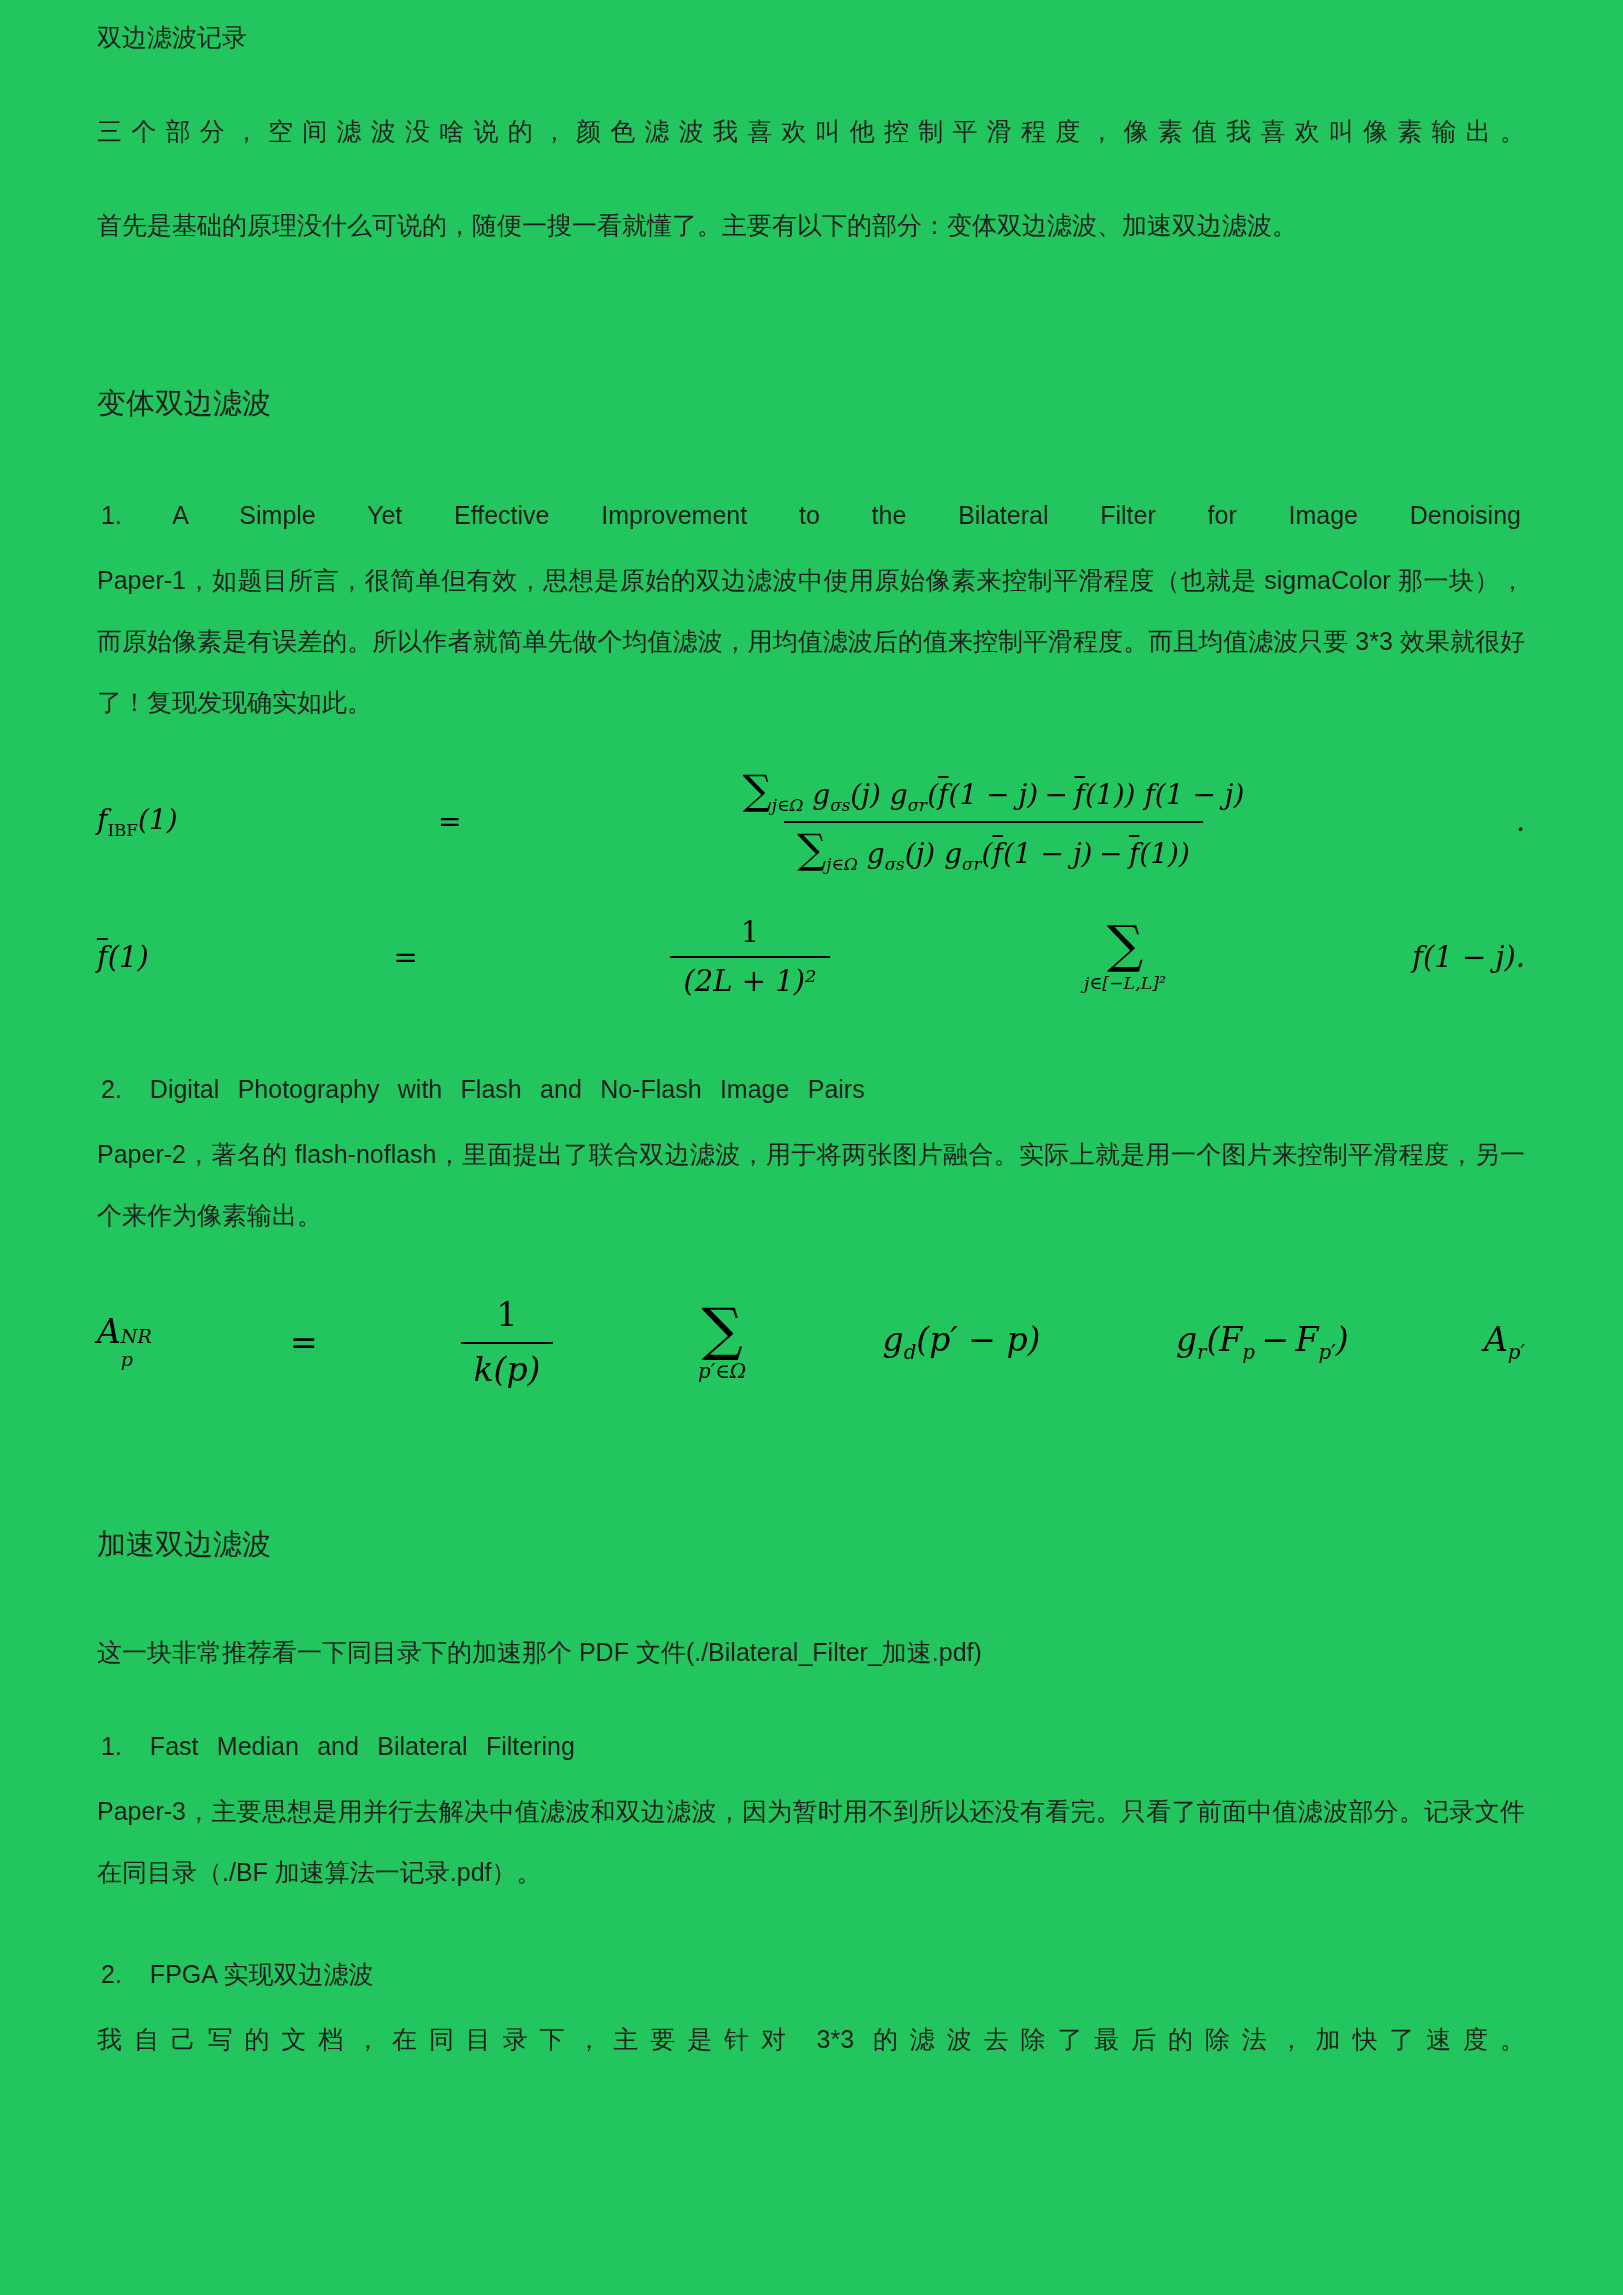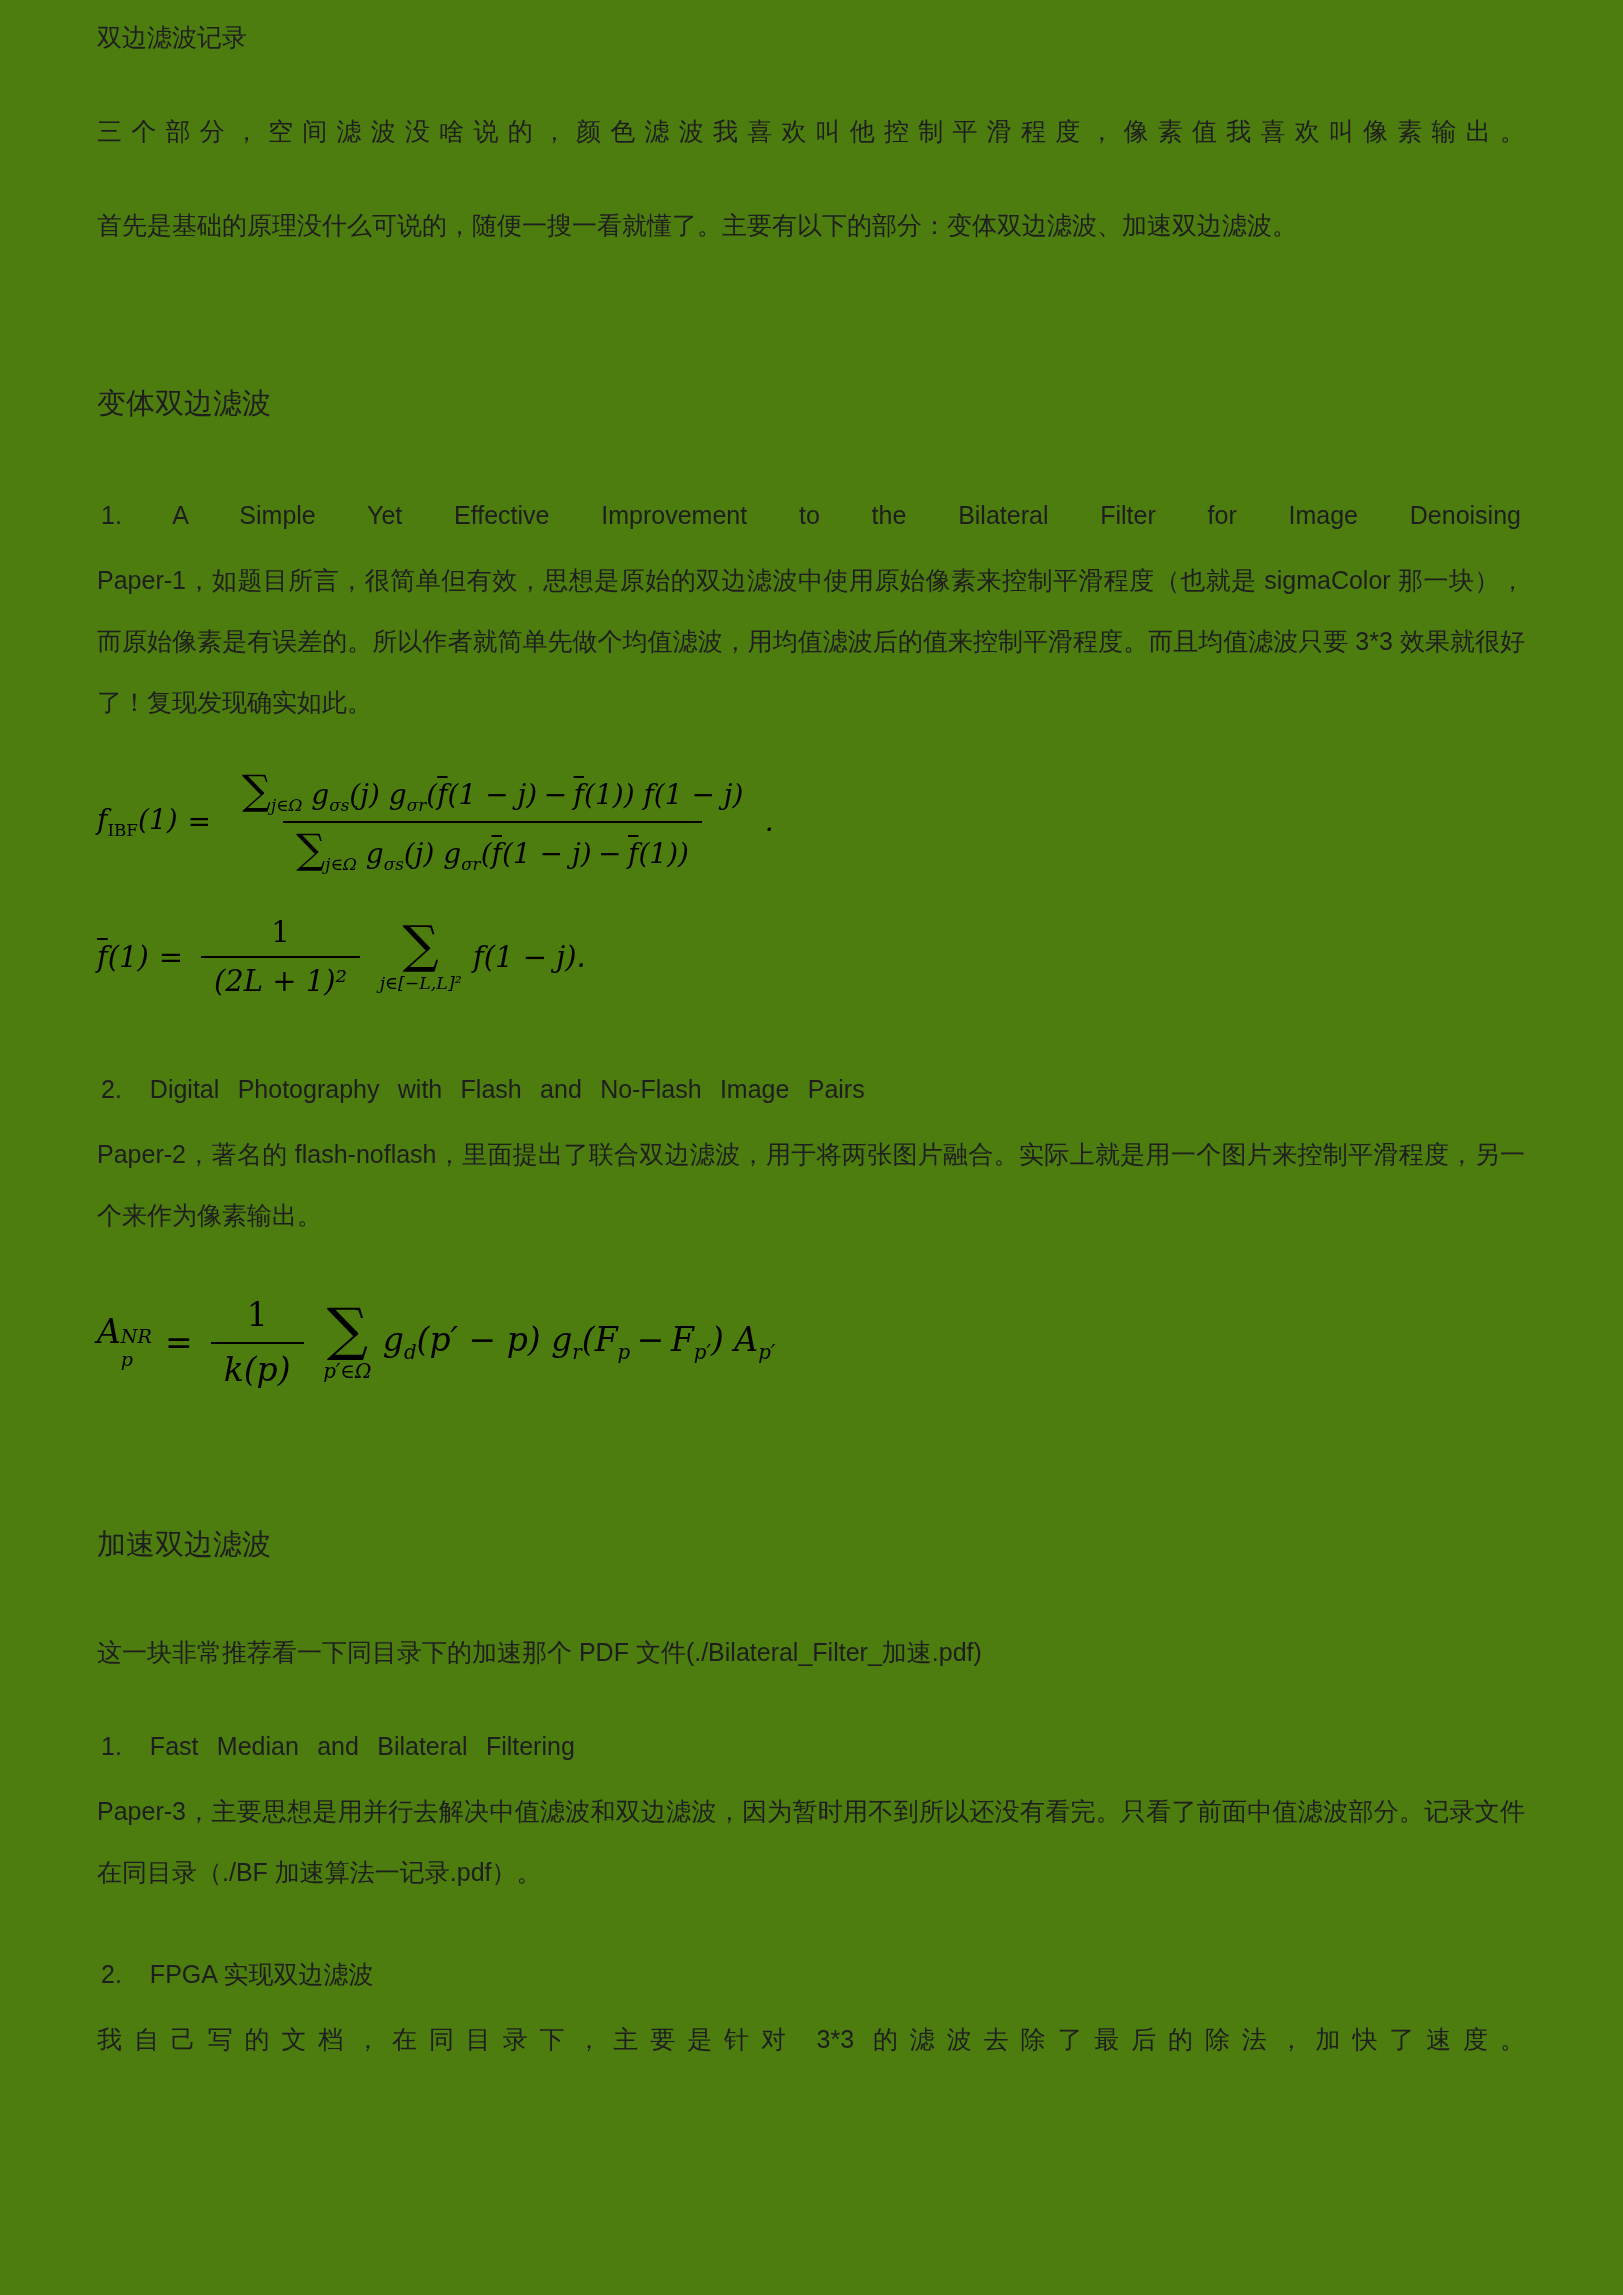"双边滤波记录" .page { background: #4d7c0f -> #22c55e }
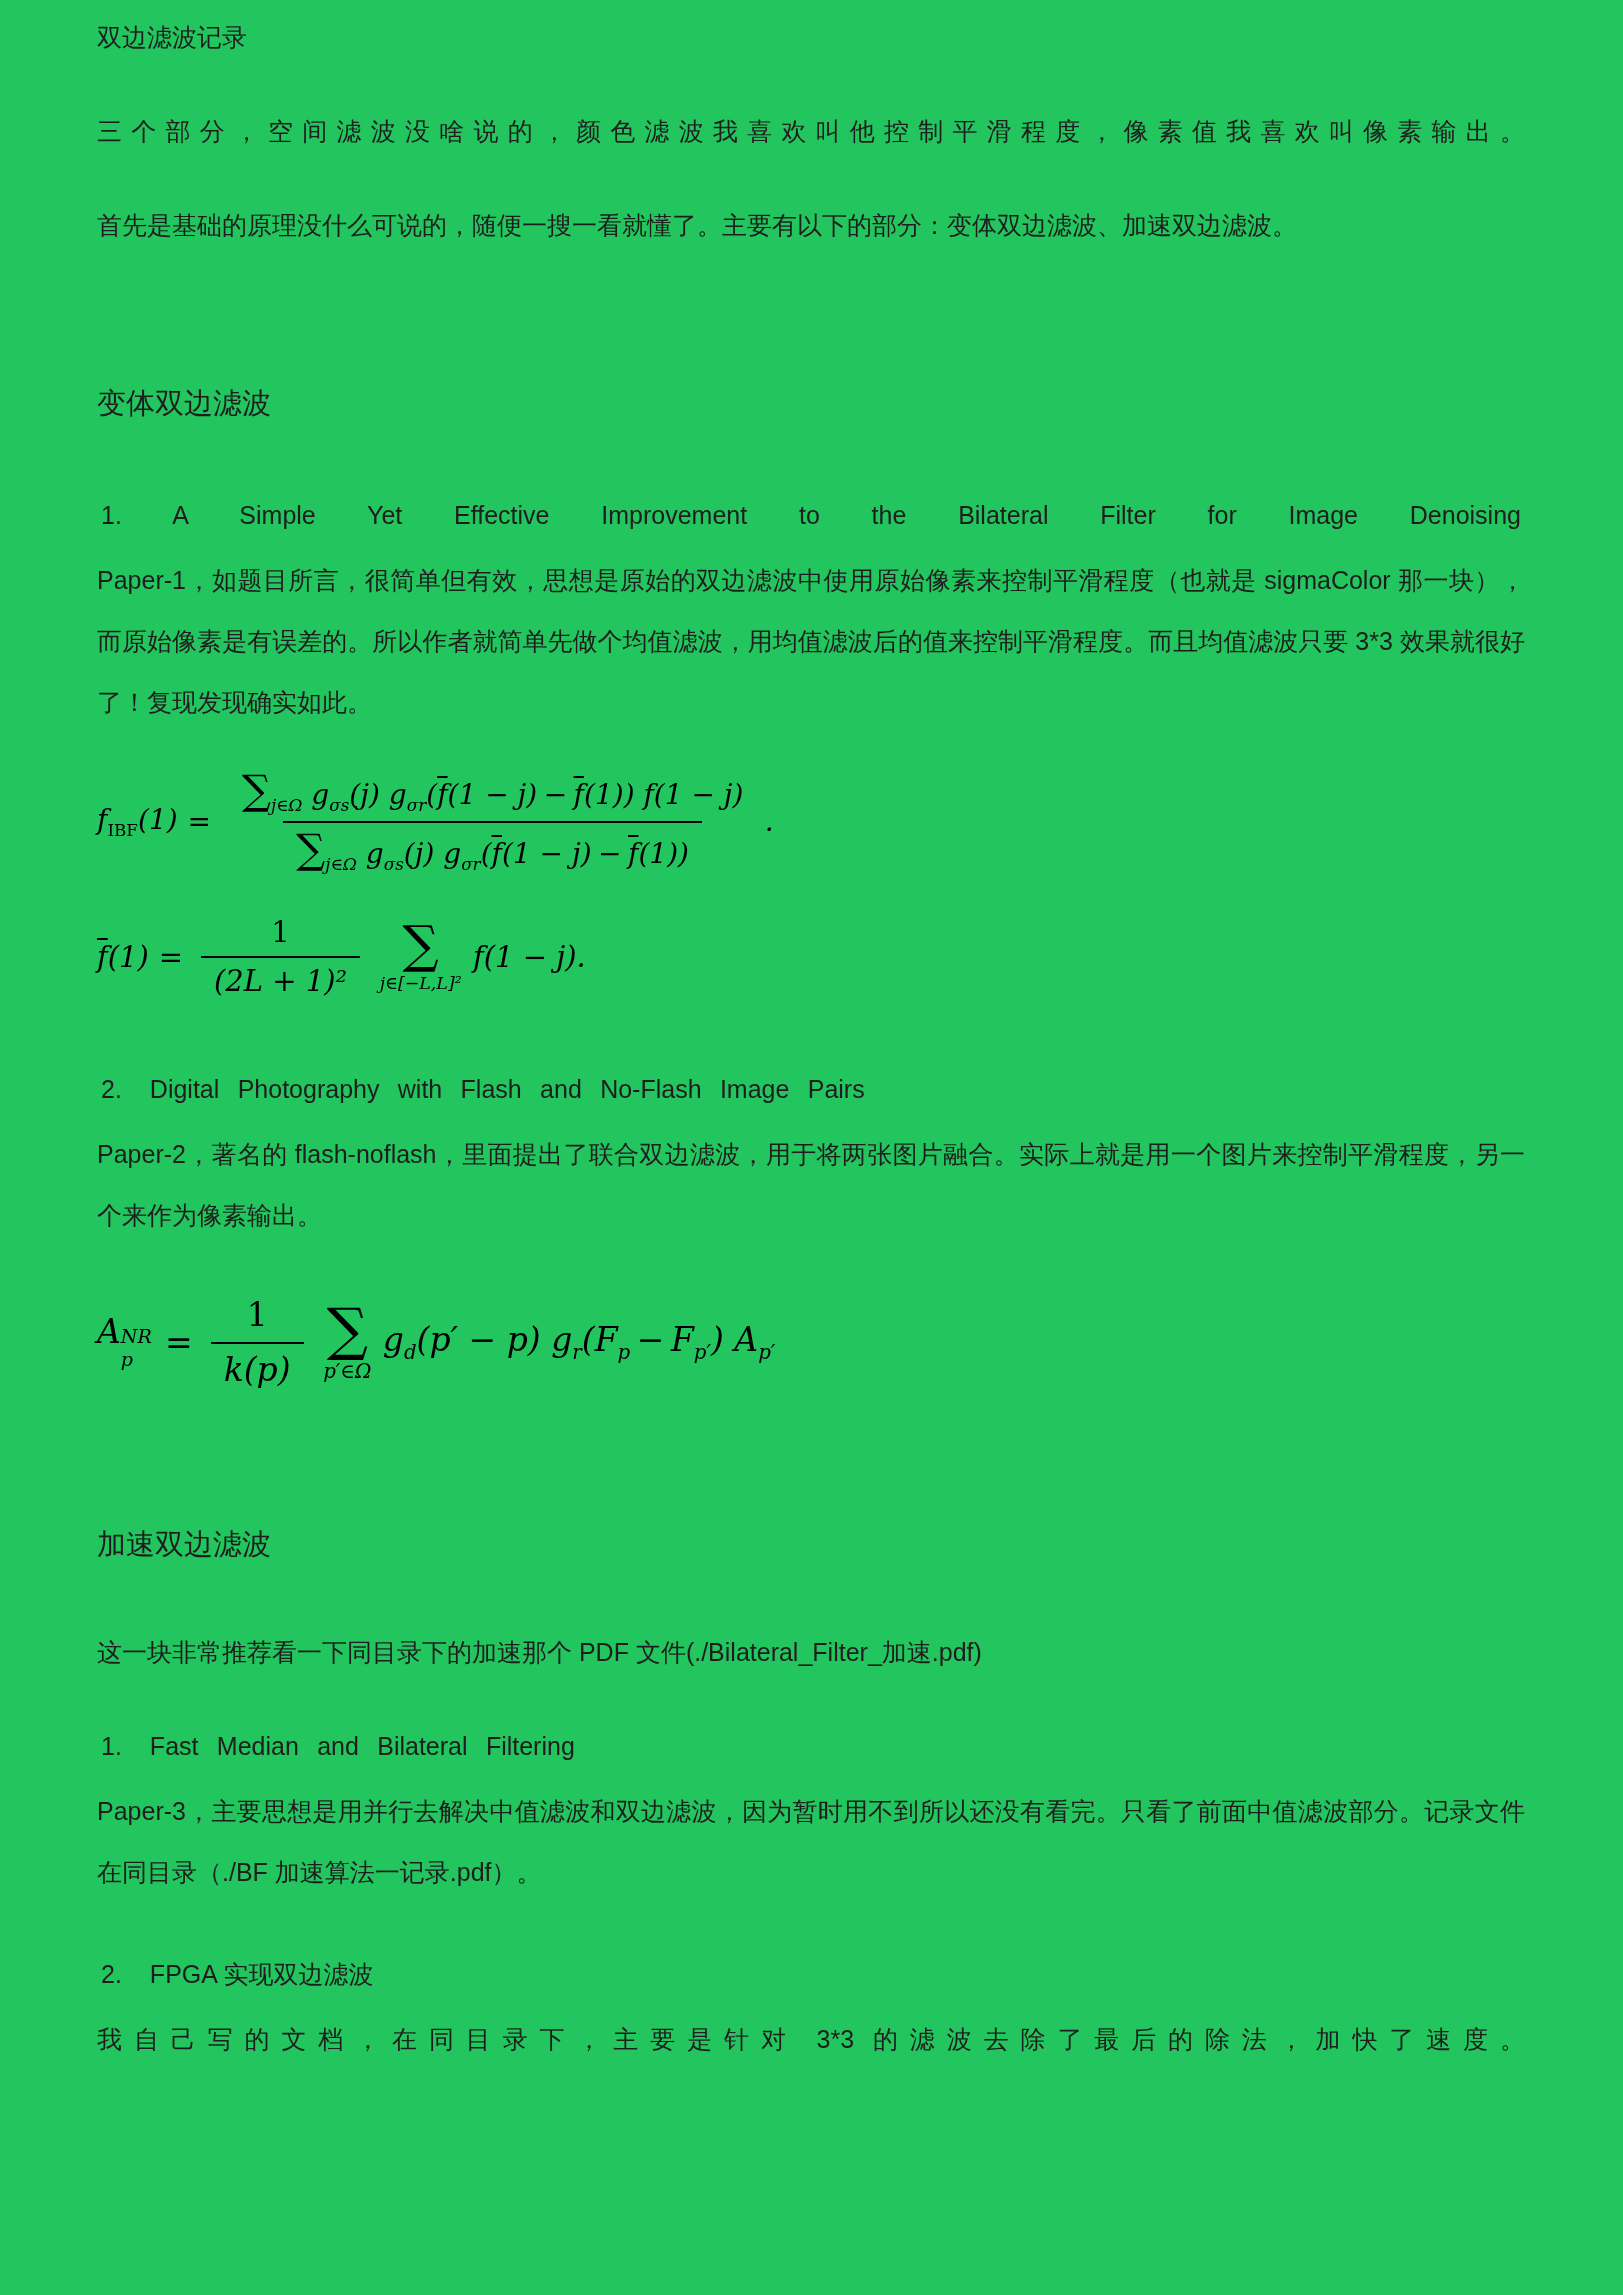"fIBF(1)" .formula { justify-content: flex-start -> space-between }
